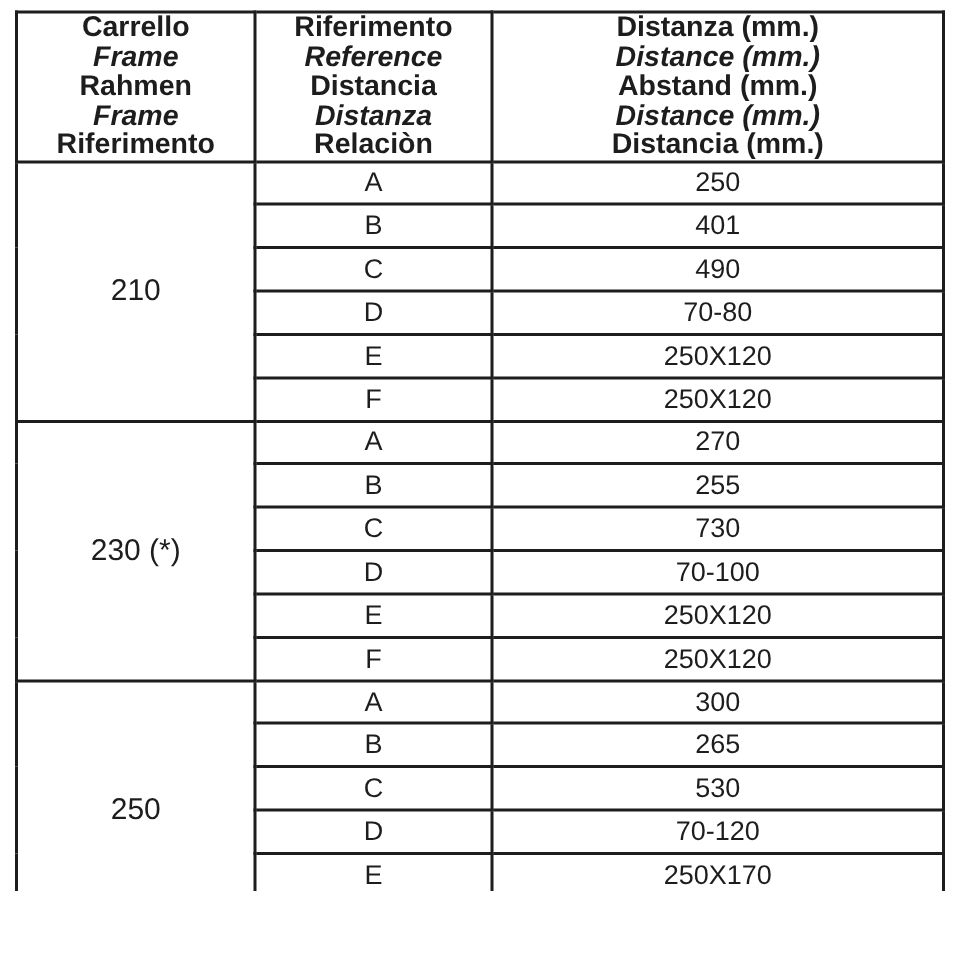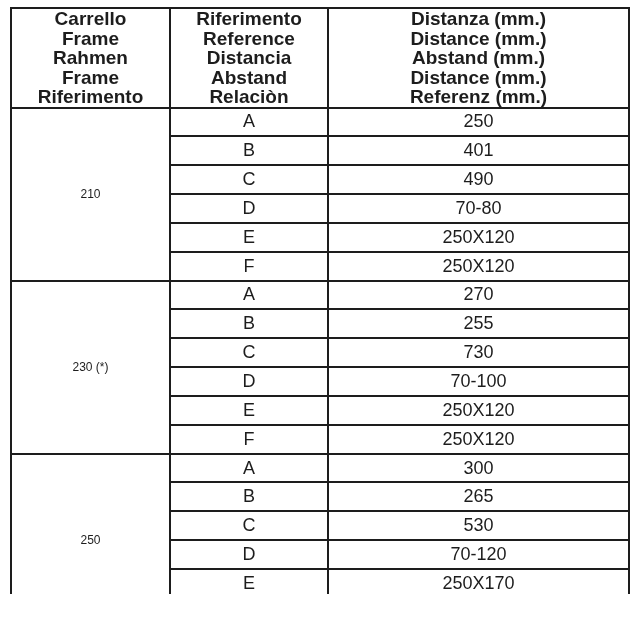"Frame" .hdr-line.it { font-style: none -> italic }
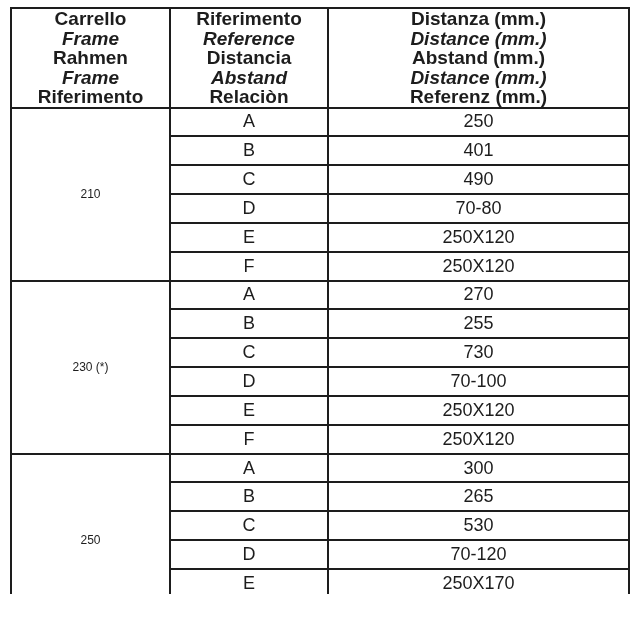"Abstand" span.hdr-line { text: Abstand -> Distanza }
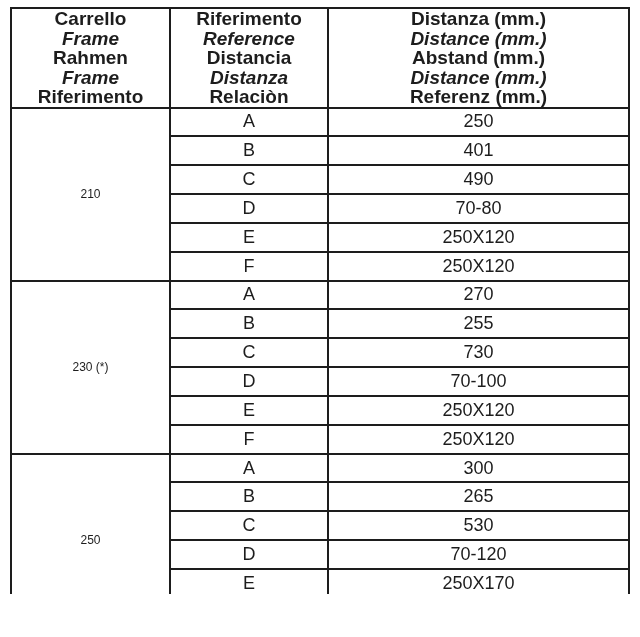"Referenz (mm.)" span.hdr-line { text: Referenz -> Distancia }
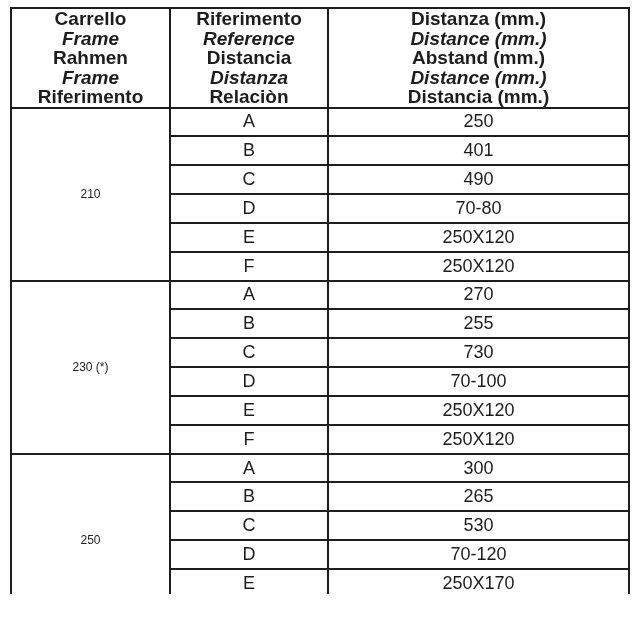"210" td.frame-cell { font-size: 12px -> 20px }
